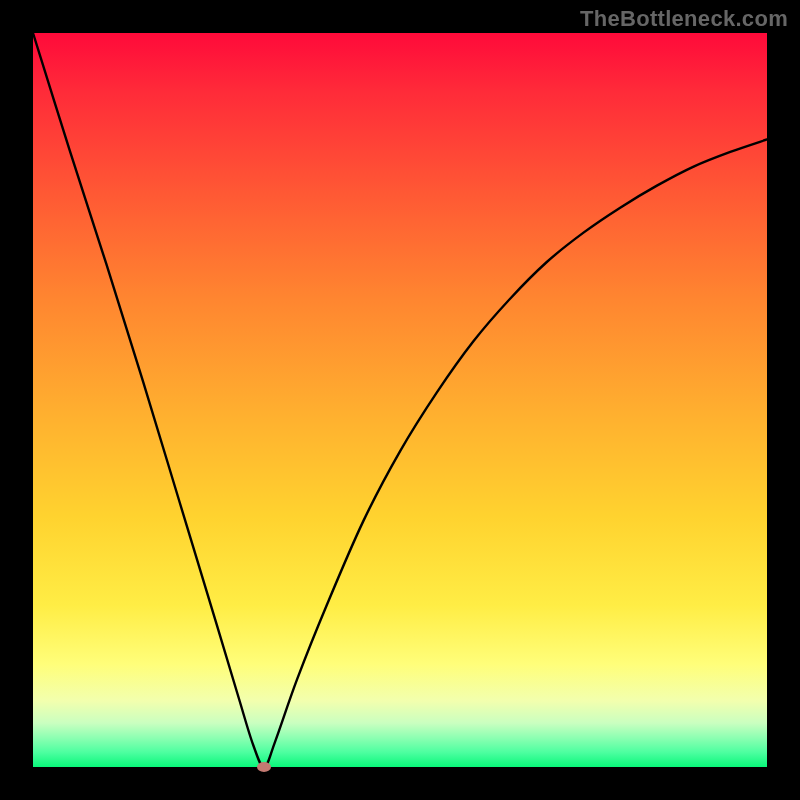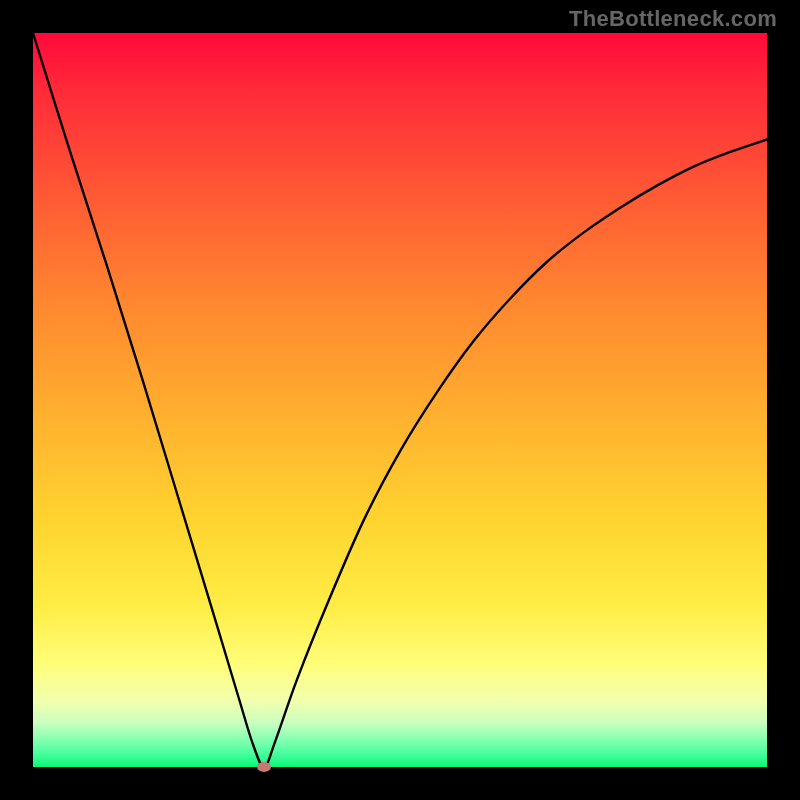"TheBottleneck.com" .watermark { right: 23px -> 12px }
